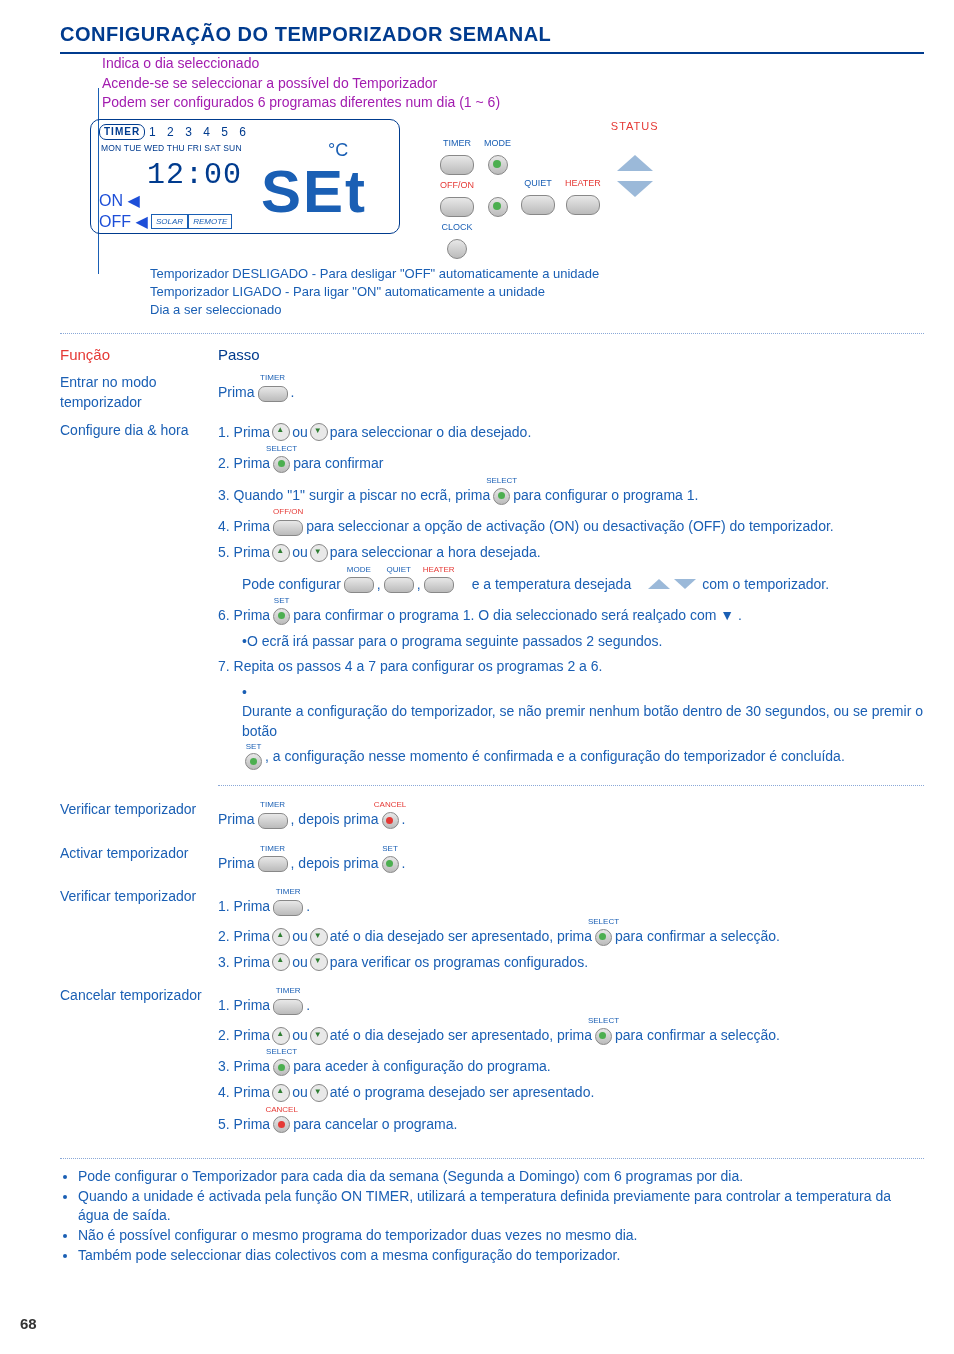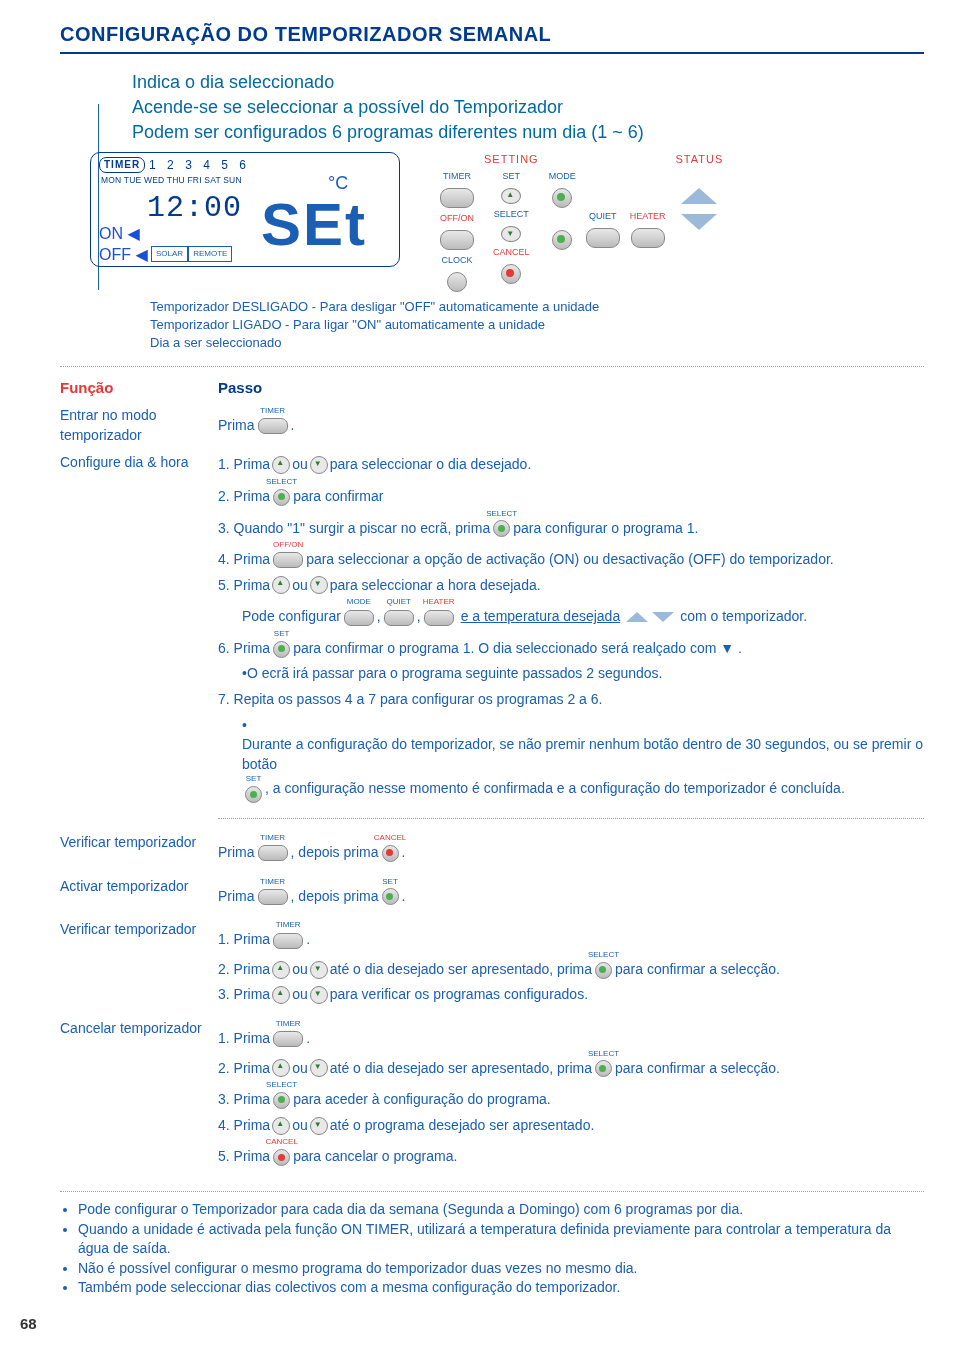"CONFIGURAÇÃO DO TEMPORIZADOR SEMANAL" .title { margin-bottom: 16px -> 0 }
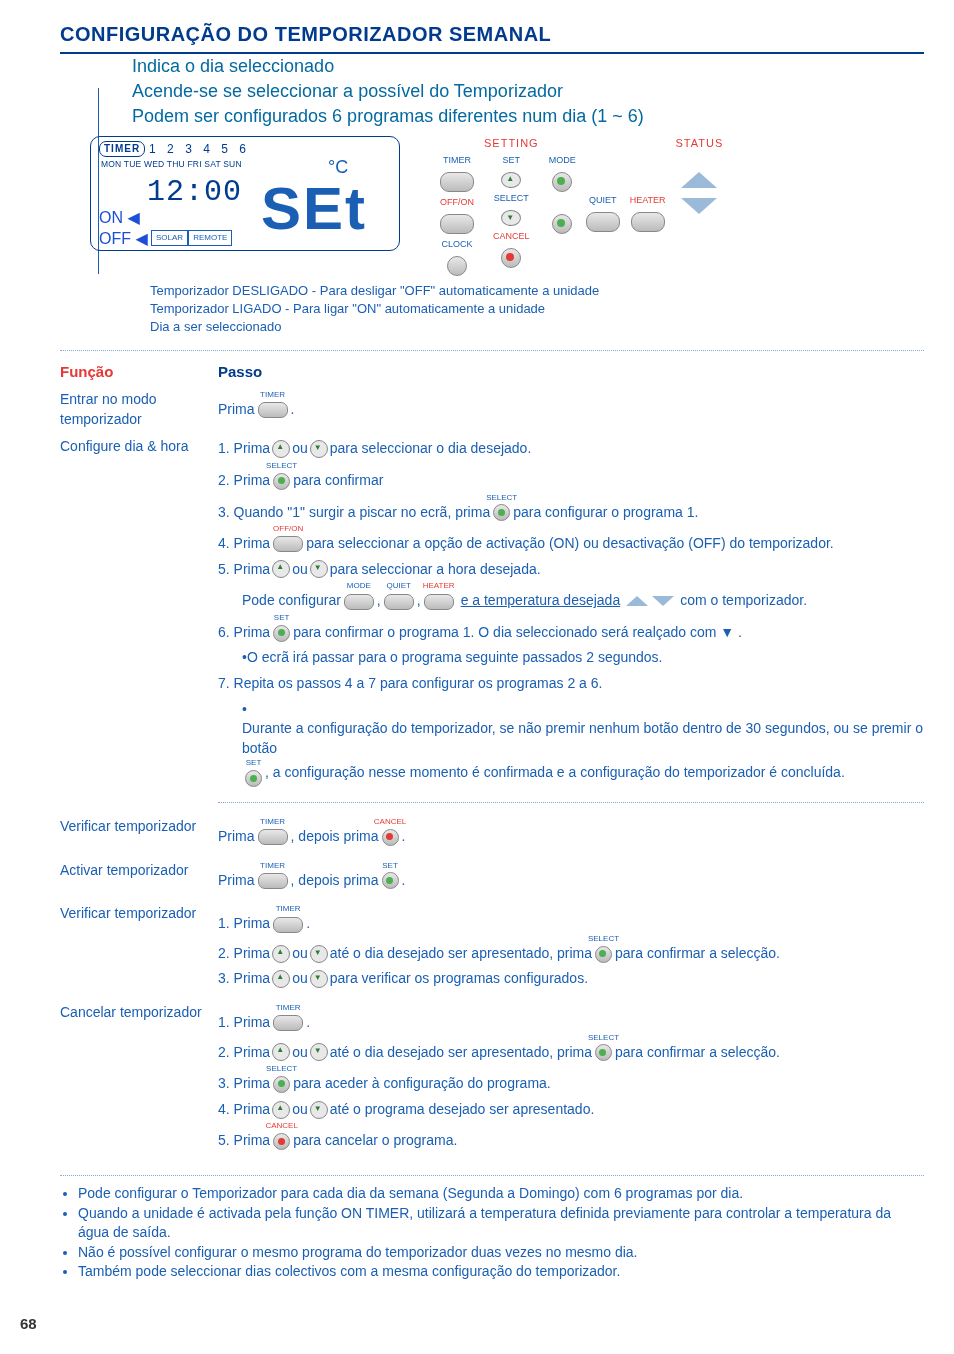"Indica o dia seleccionado" .diagram-annot { color: #0369a1 -> #a21caf; font-size: 18px -> 14px; margin-left: 72px -> 42px }
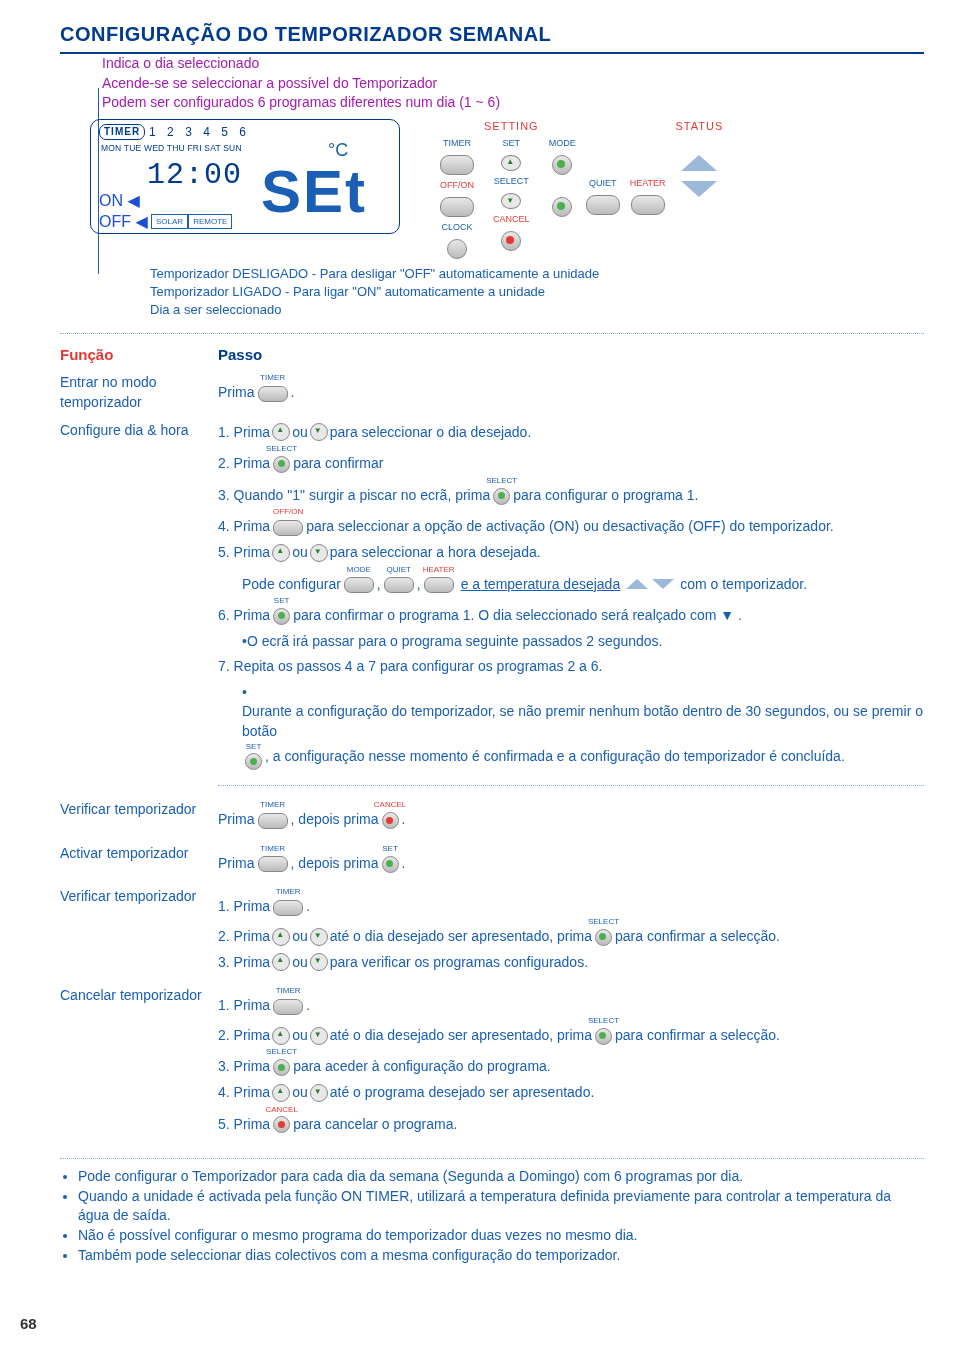"SETTING" div.cp-col { html: <div> <div>SETTING</div> <div>SET</div> <div></div> <div>SELECT</div> <div></div> <div>CANCEL</div> <div></div> </div> -> none }
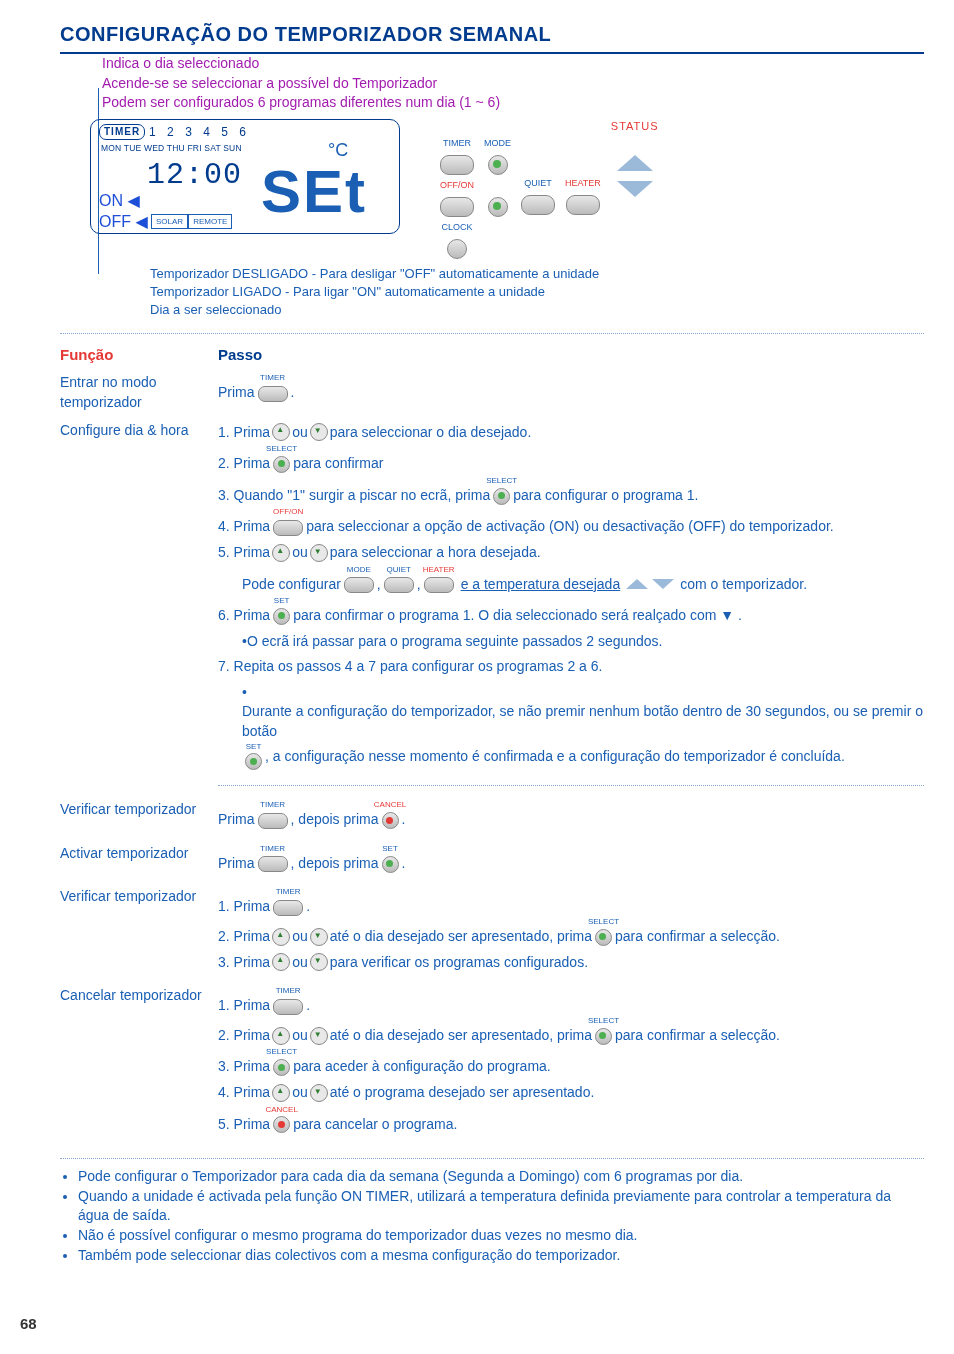"SOLAR" .lcd-bottom-boxes { font-style: none -> italic }
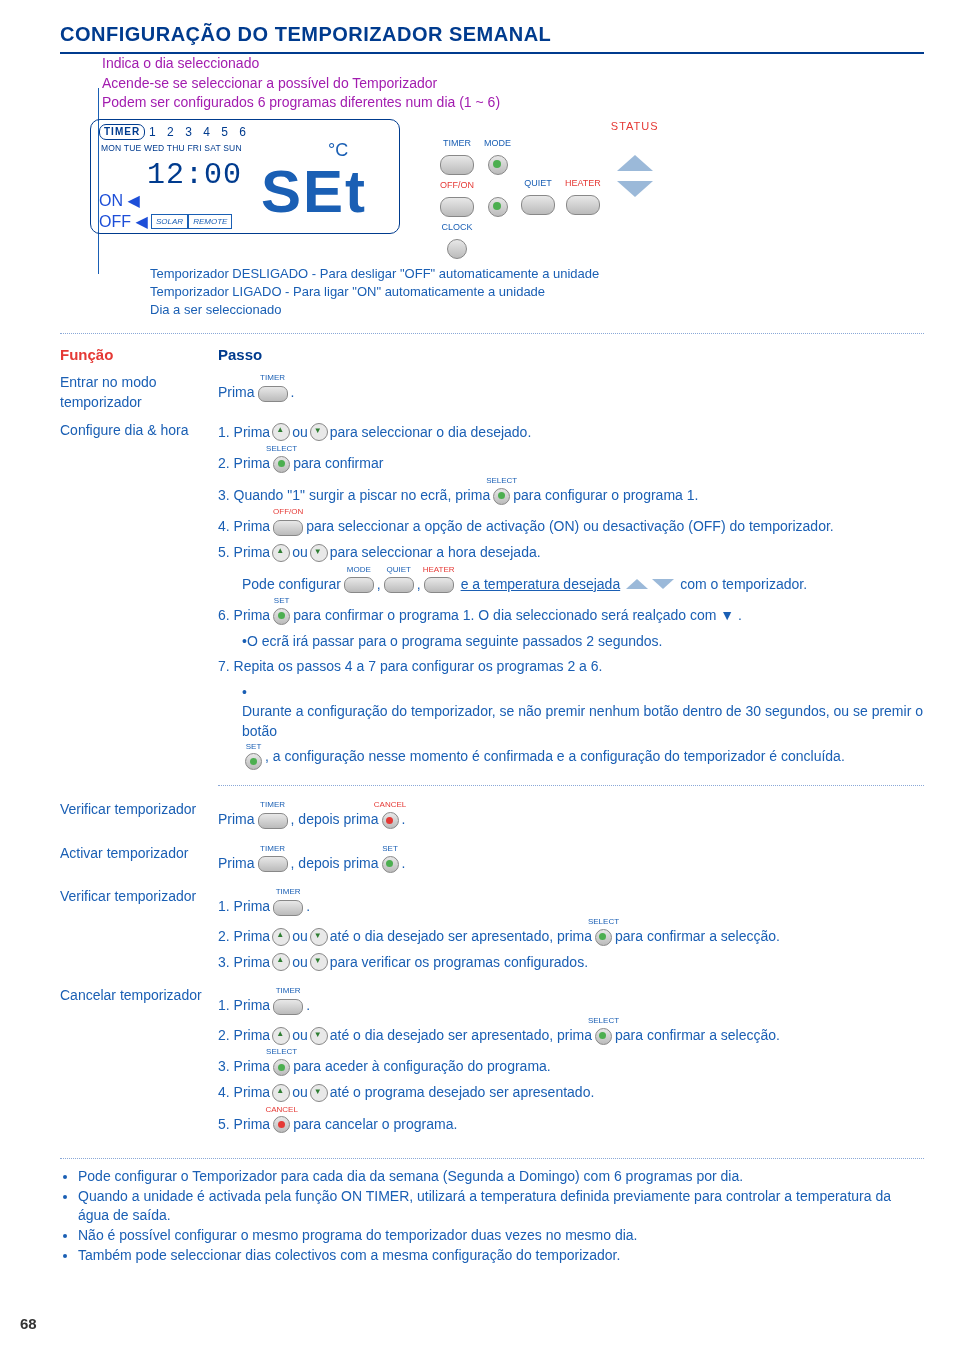"Função" .header-row .cell-l, .header-row .cell-r { font-weight: bold -> normal }
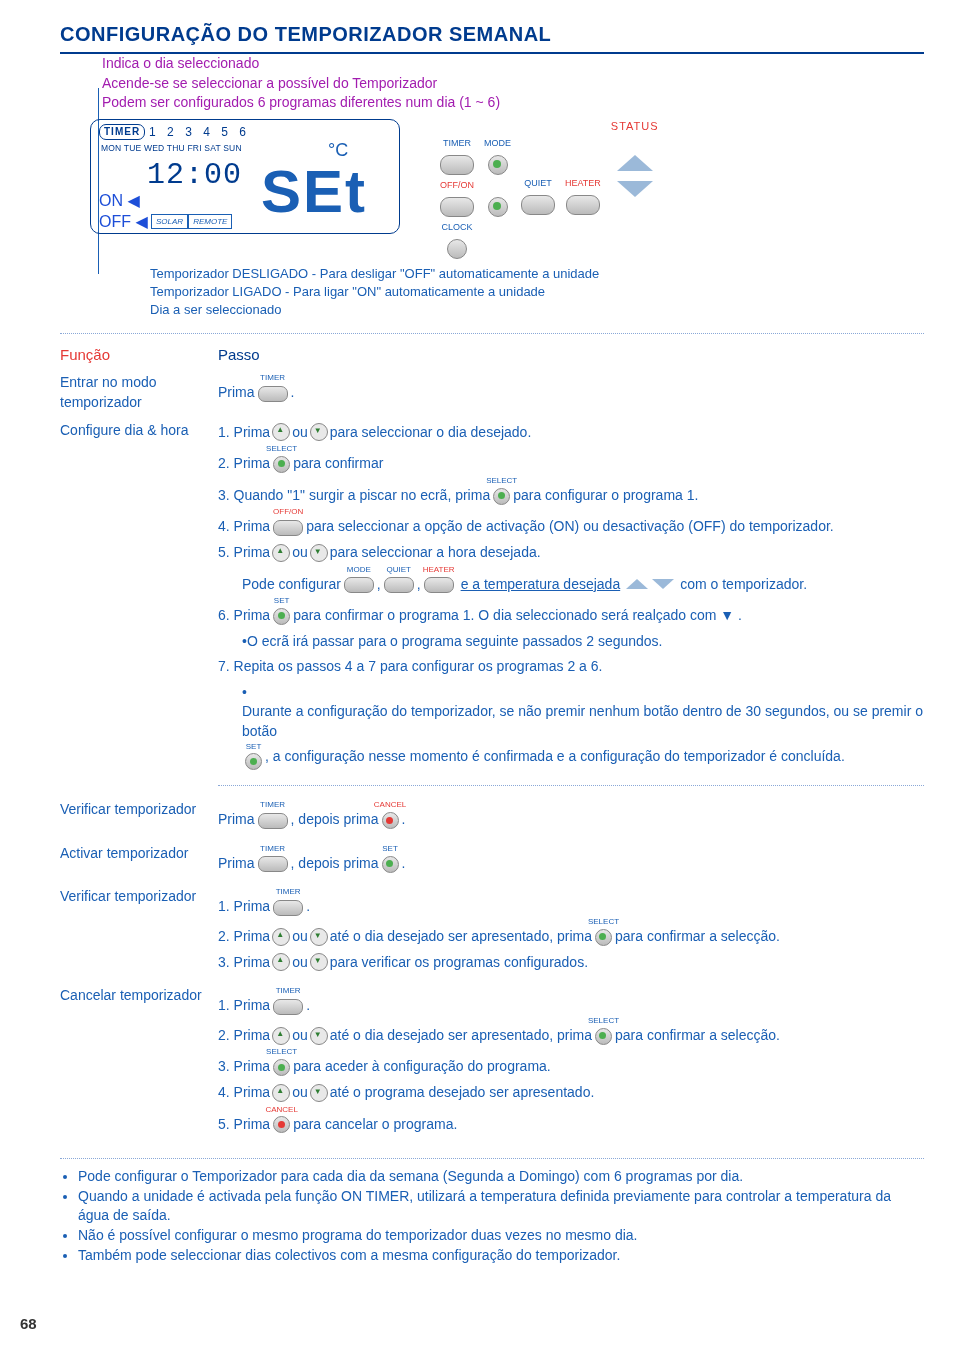"e a temperatura desejada" span { margin: 0 4px -> 0 15px; text-decoration: underline -> none }
